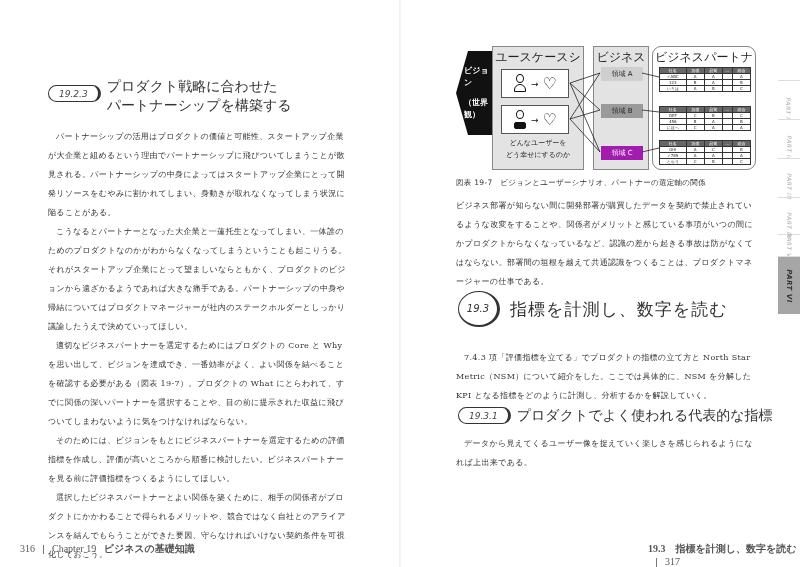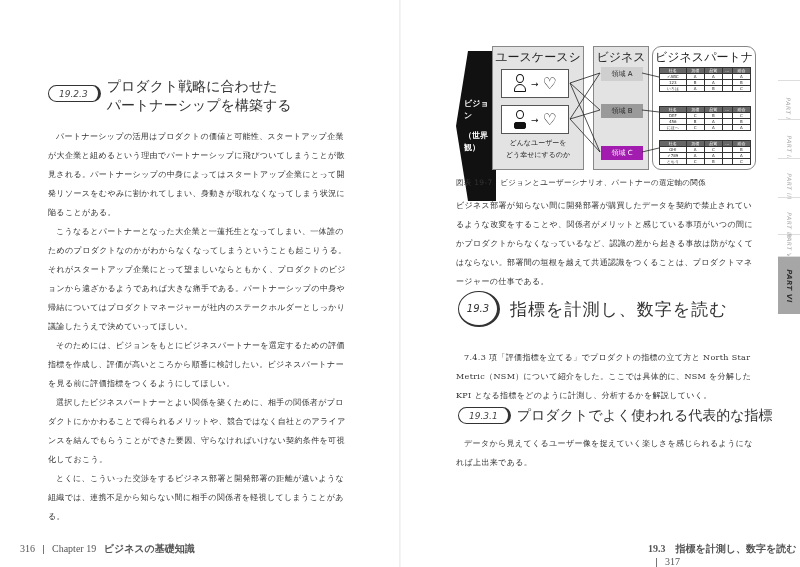"ビジョン" .vision { height: 150px -> 84px }
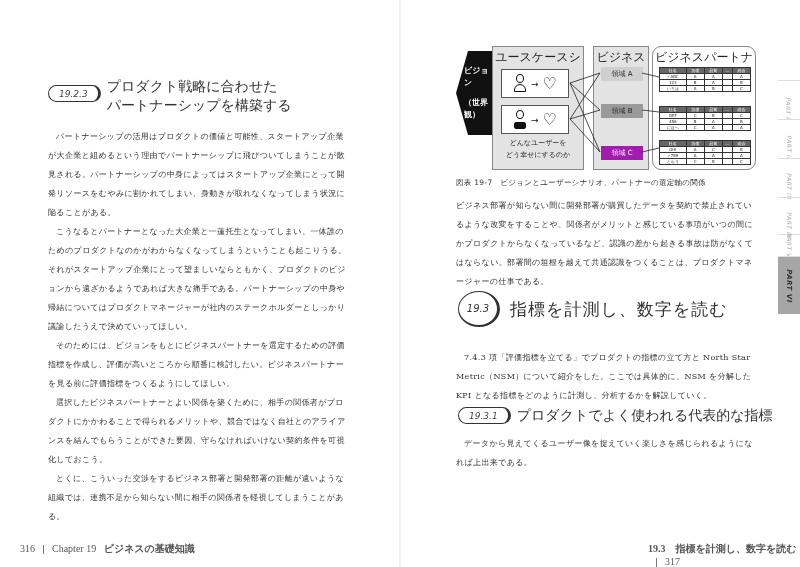"適切なビジネスパートナーを選定するためにはプロダクトの Core と Why" p { html: none -> <p>適切なビジネスパートナーを選定するためにはプロダクトの Core と Why を思い出して、ビジョンを達成でき、一番効率がよく、よい関係を結べることを確認する必要がある（図表 19-7）。プロダクトの What にとらわれて、すでに関係の深いパートナーを選択することや、目の前に提示された収益に飛びついてしまわないように気をつけなければならない。</p> }
